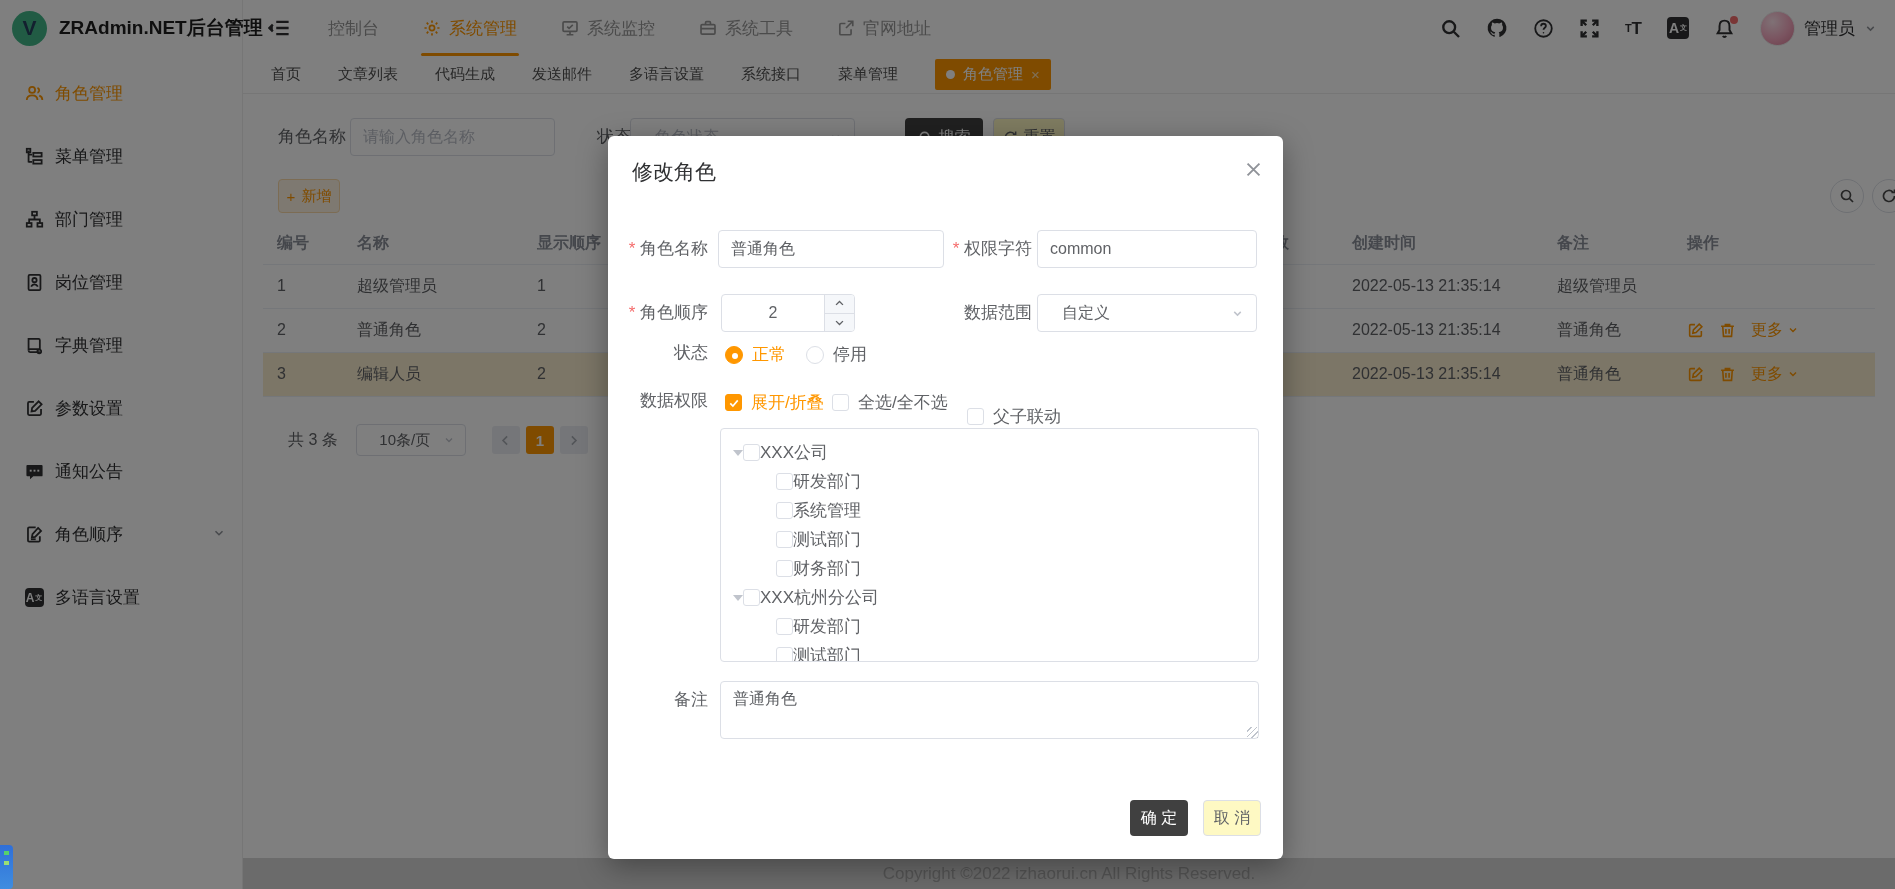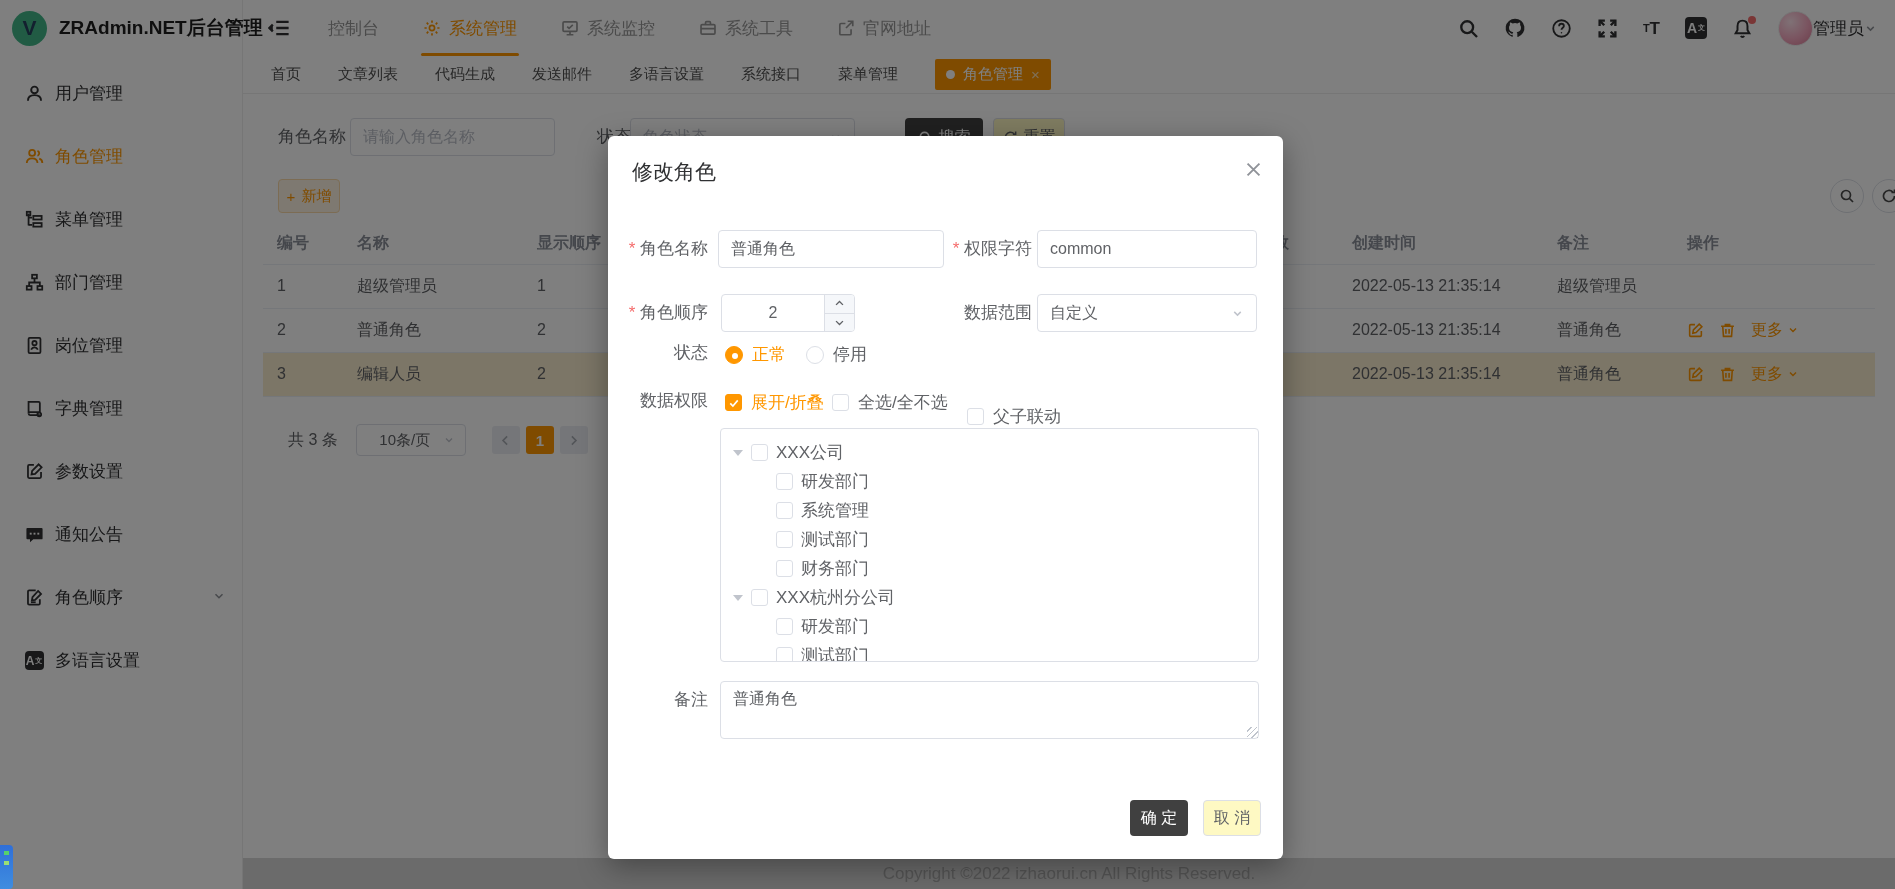"管理员" .user-wrap { gap: none -> 9px }
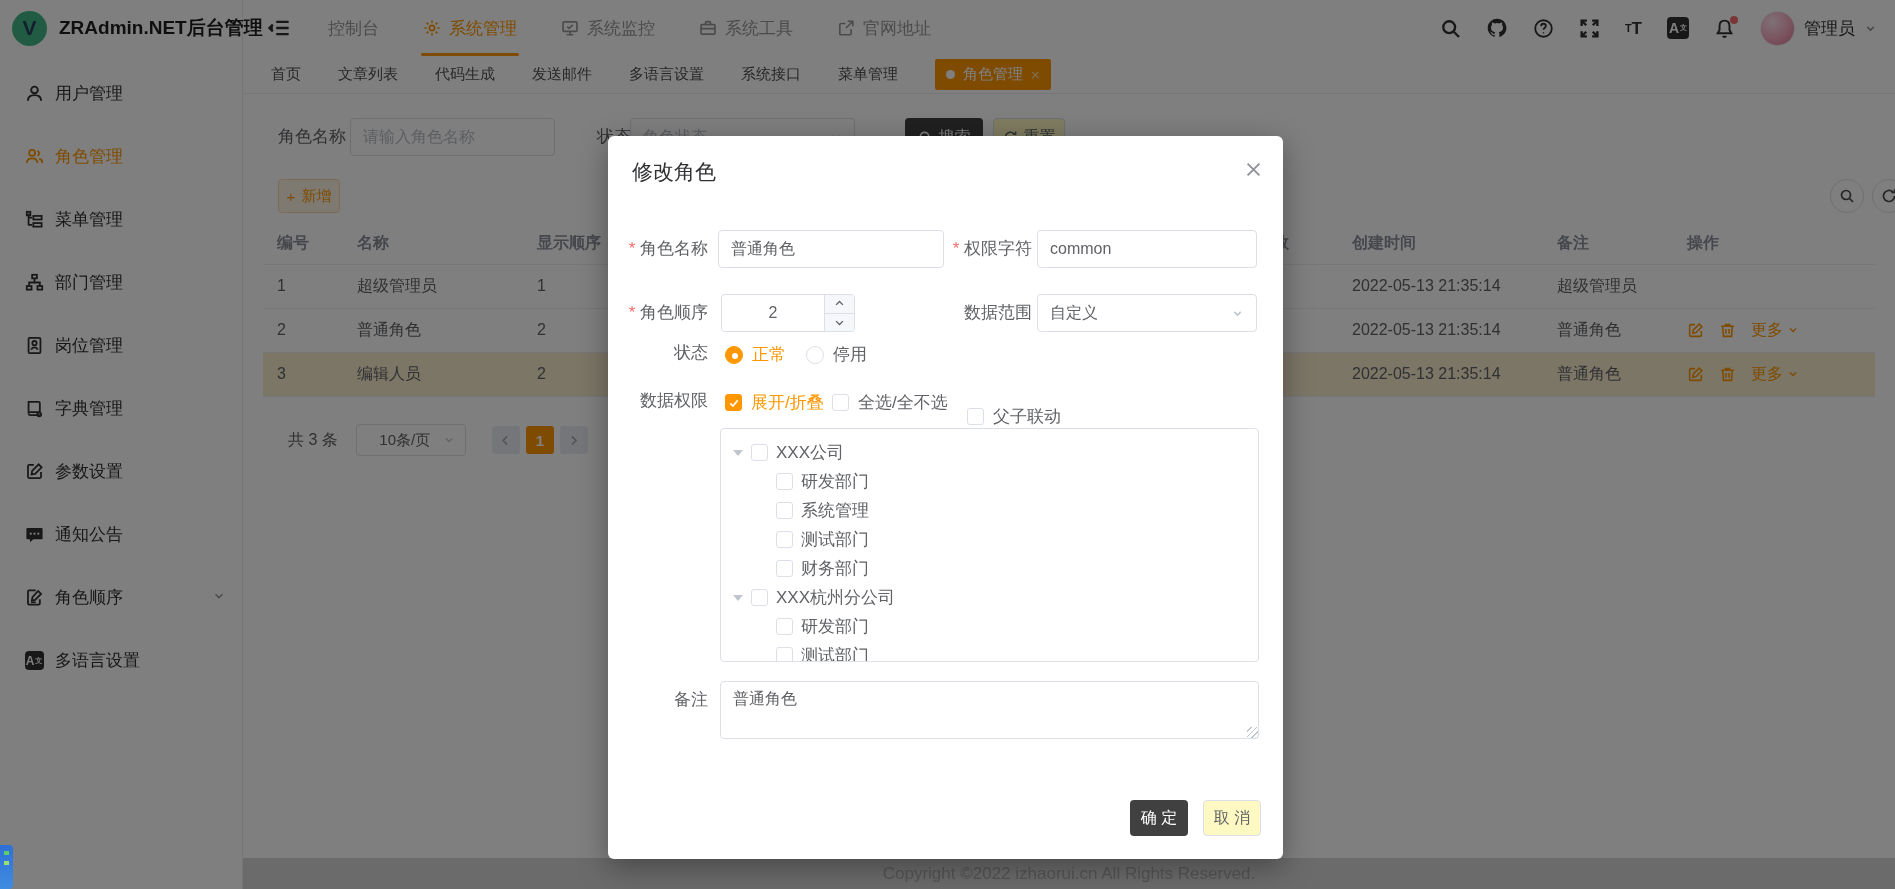"用户管理" div.s-item { html: <div> <span> <svg> <circle></circle> <path></path> </svg> </span> <span>用户管理</span> </div> -> none }
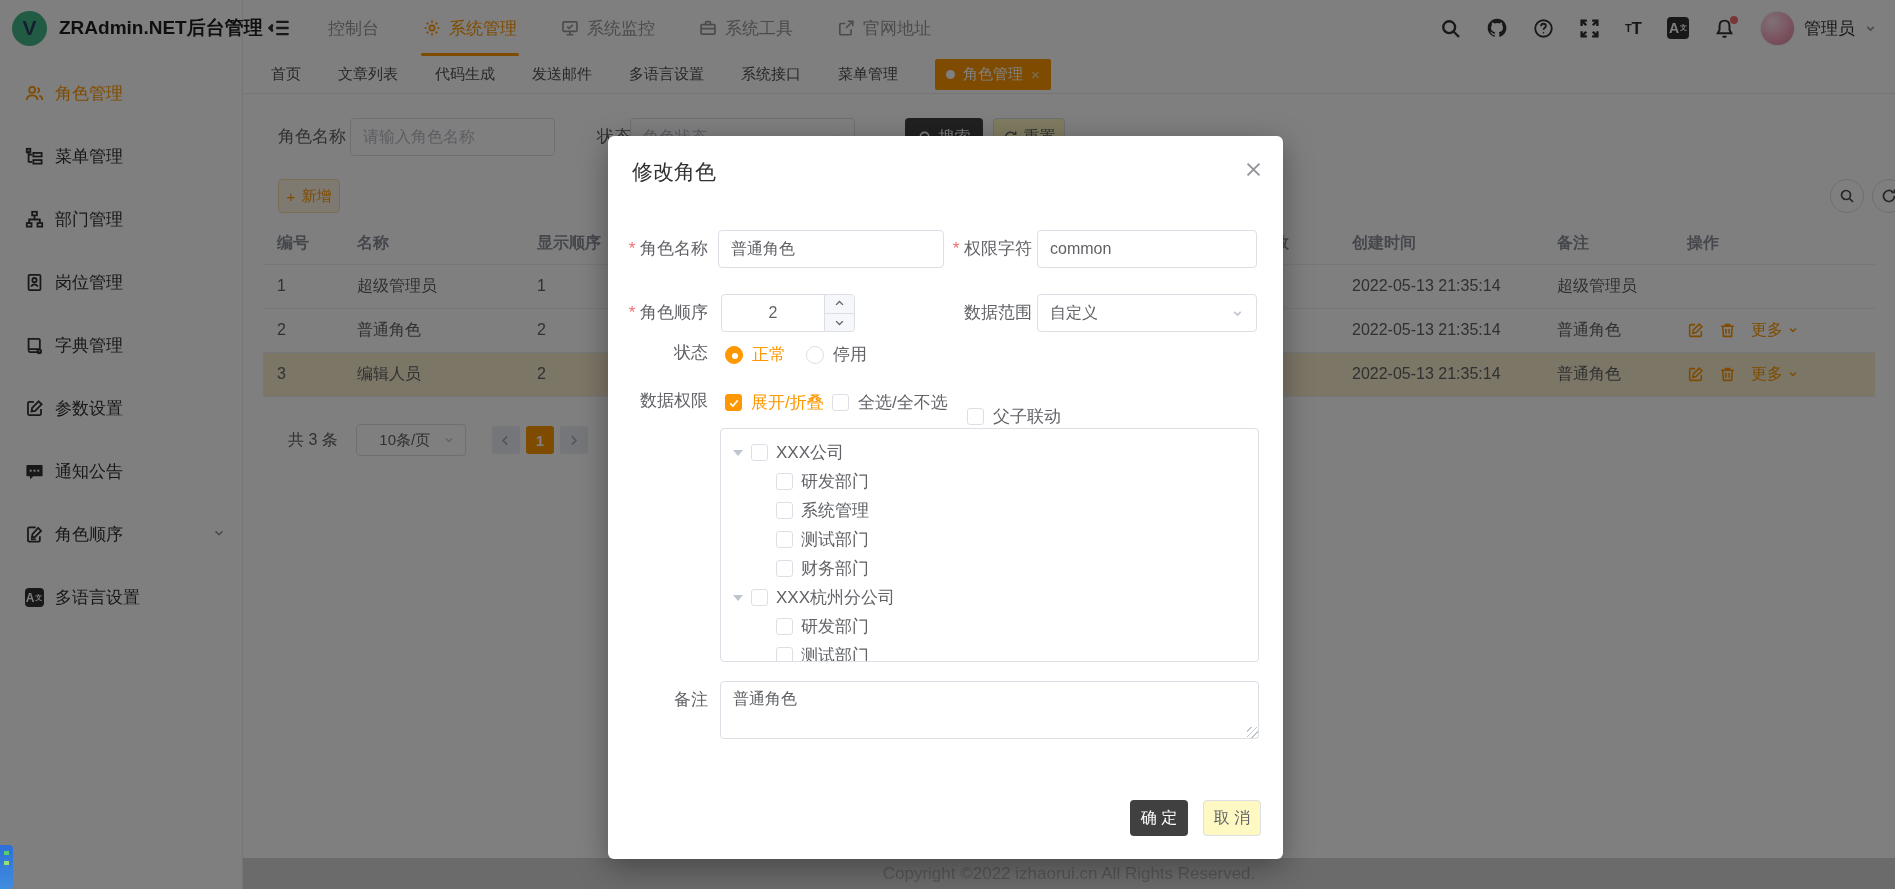"自定义" .fake-select .sel-text { margin-left: none -> 12px }
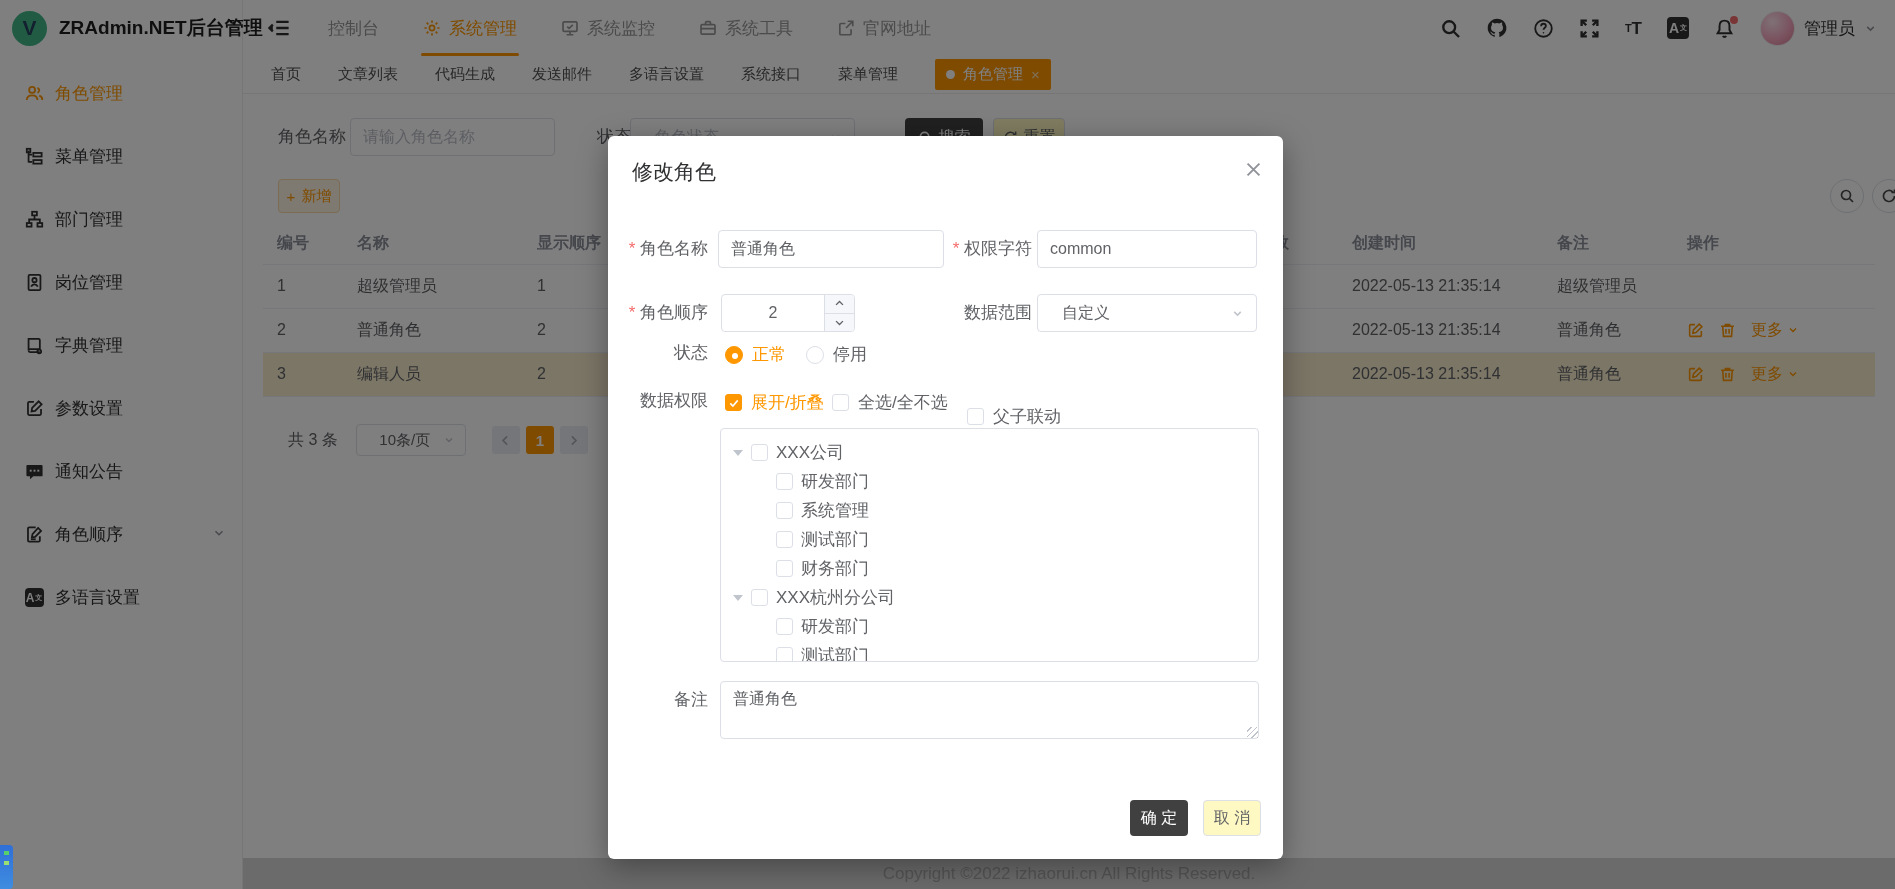"XXX公司" .tree-row { gap: 8px -> none }
